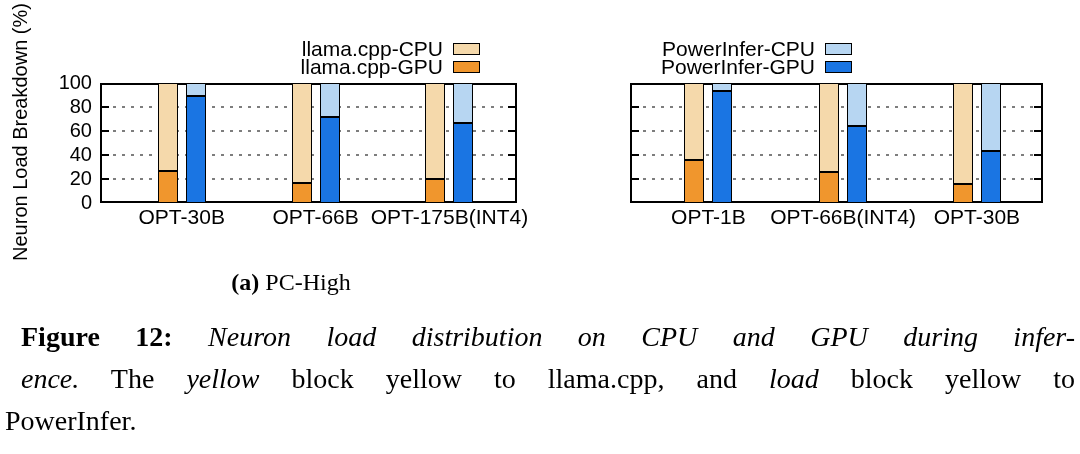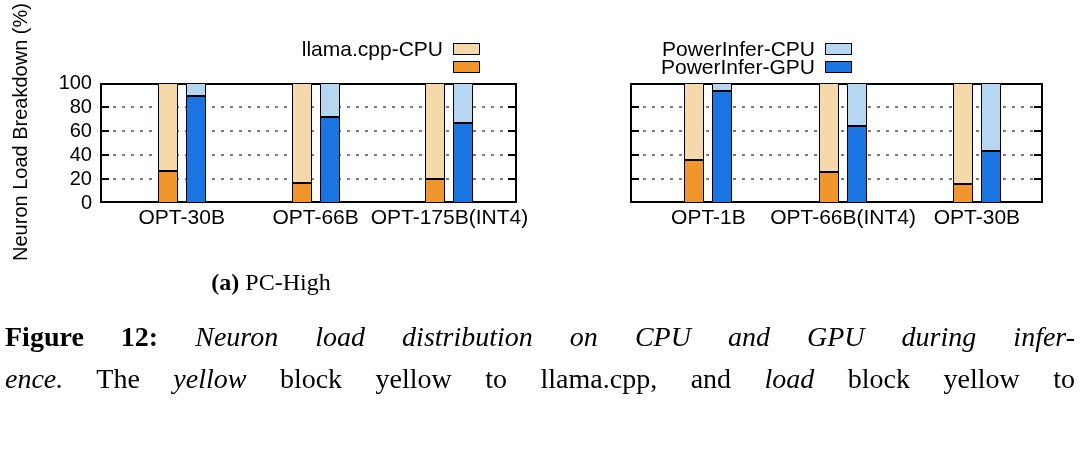"llama.cpp-GPU" span { html: none -> <span>llama.cpp-GPU</span> }
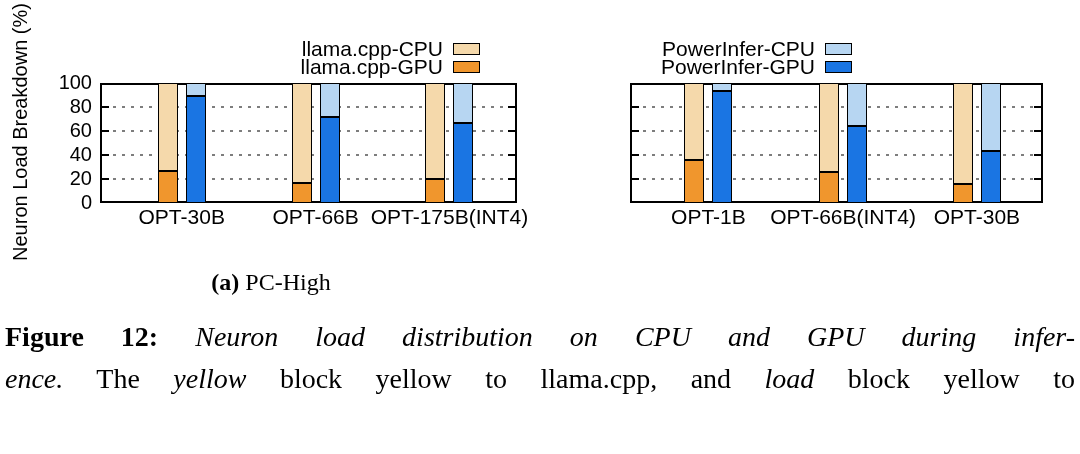"(a) PC-High" #subcap-a { left: 271px -> 291px }
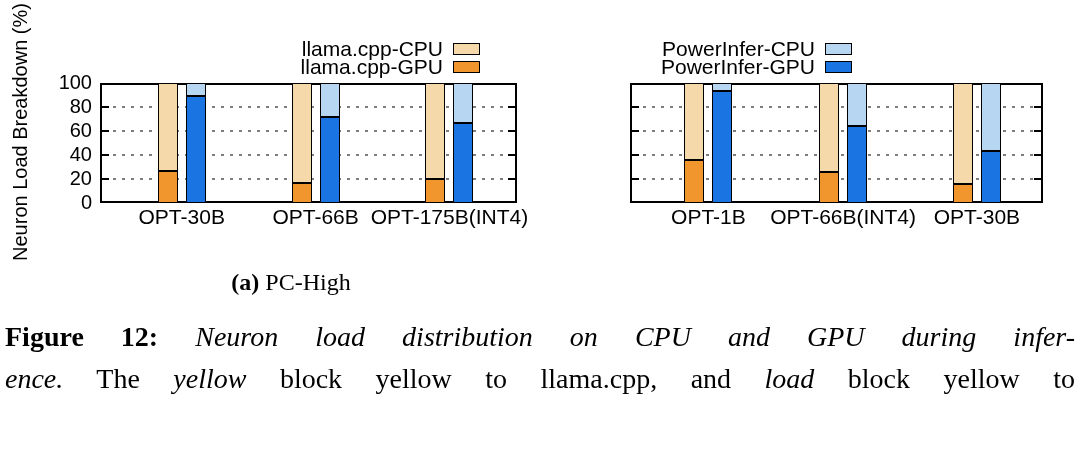"Figure 12: Neuron load distribution" .just { margin-left: none -> 16px }
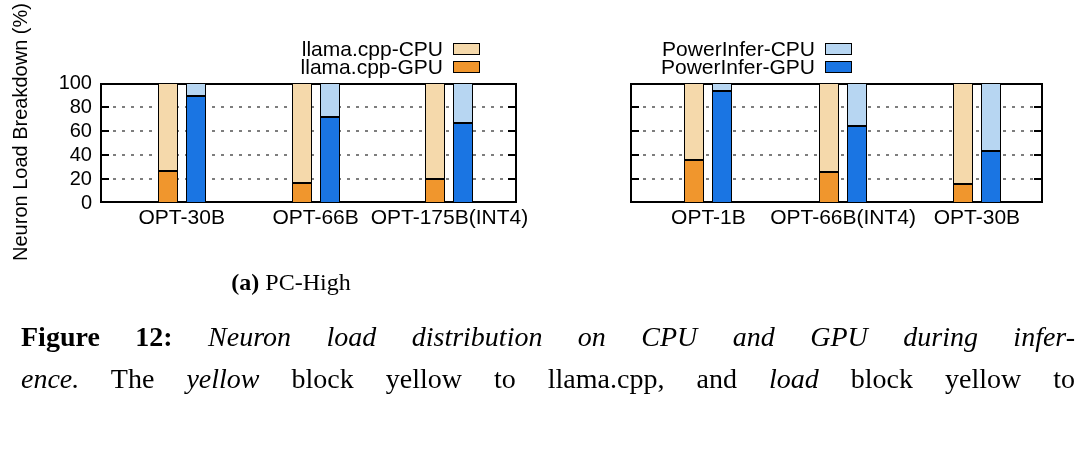"PowerInfer." div.cap-line { html: none -> <div><span>PowerInfer.</span></div> }
